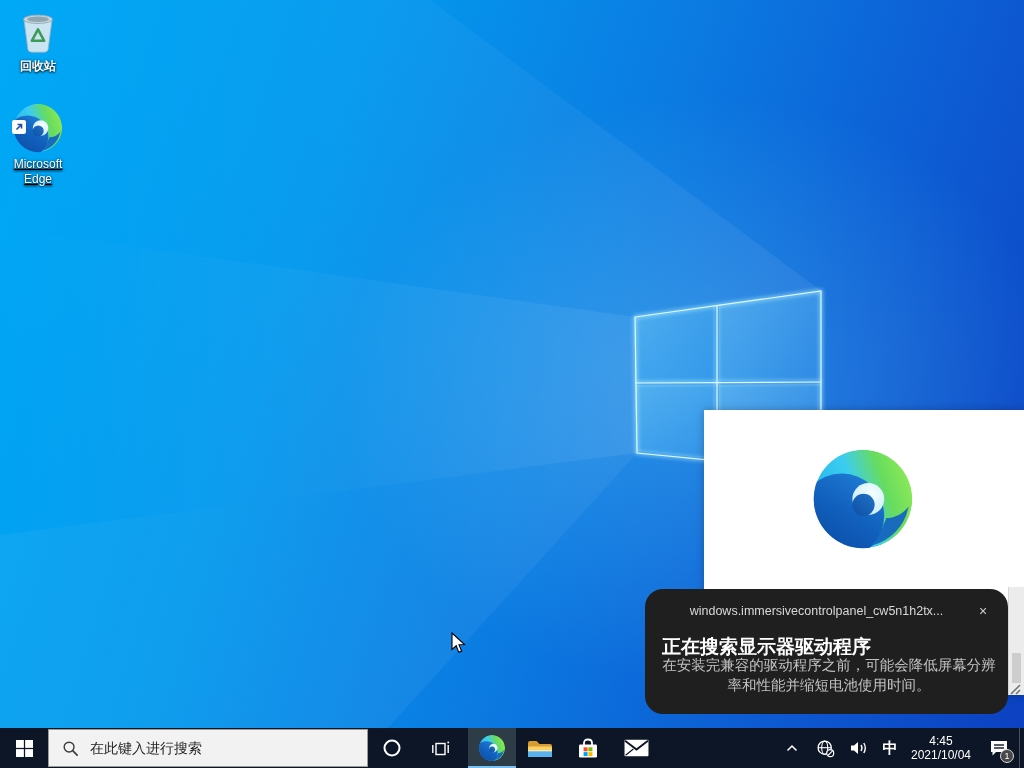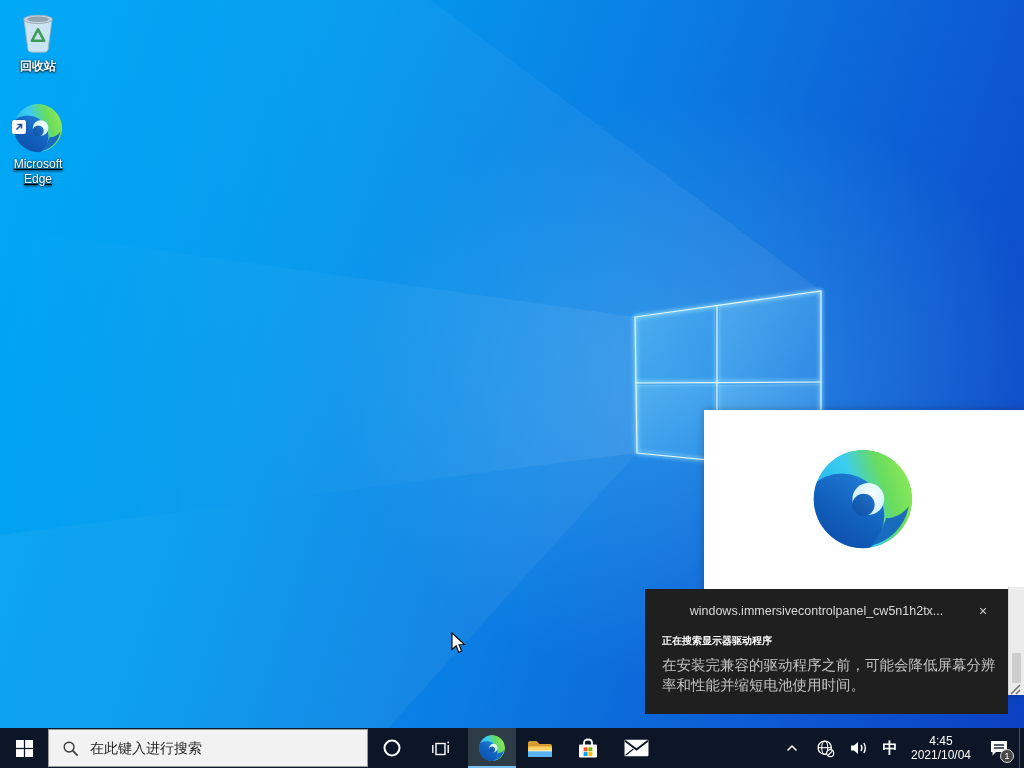"windows.immersivecontrolpanel_cw5n1h2tx." #toast { border-radius: none -> 18px }
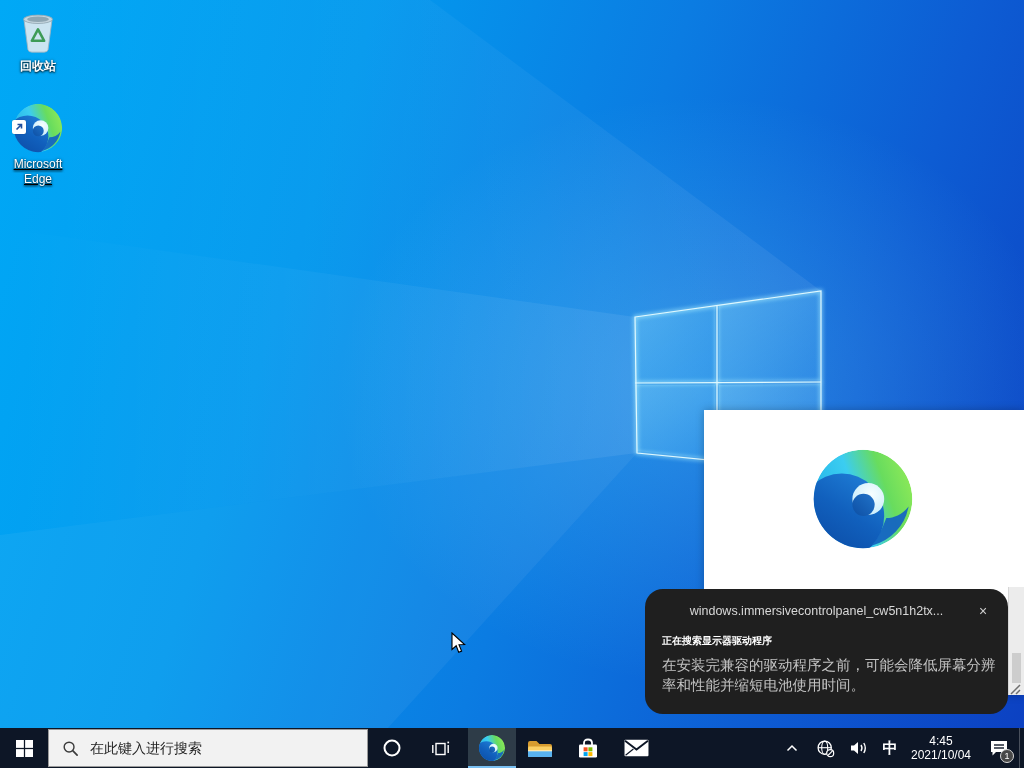"正在搜索显示器驱动程序" #toast .ttl { font-size: 10px -> 19px }
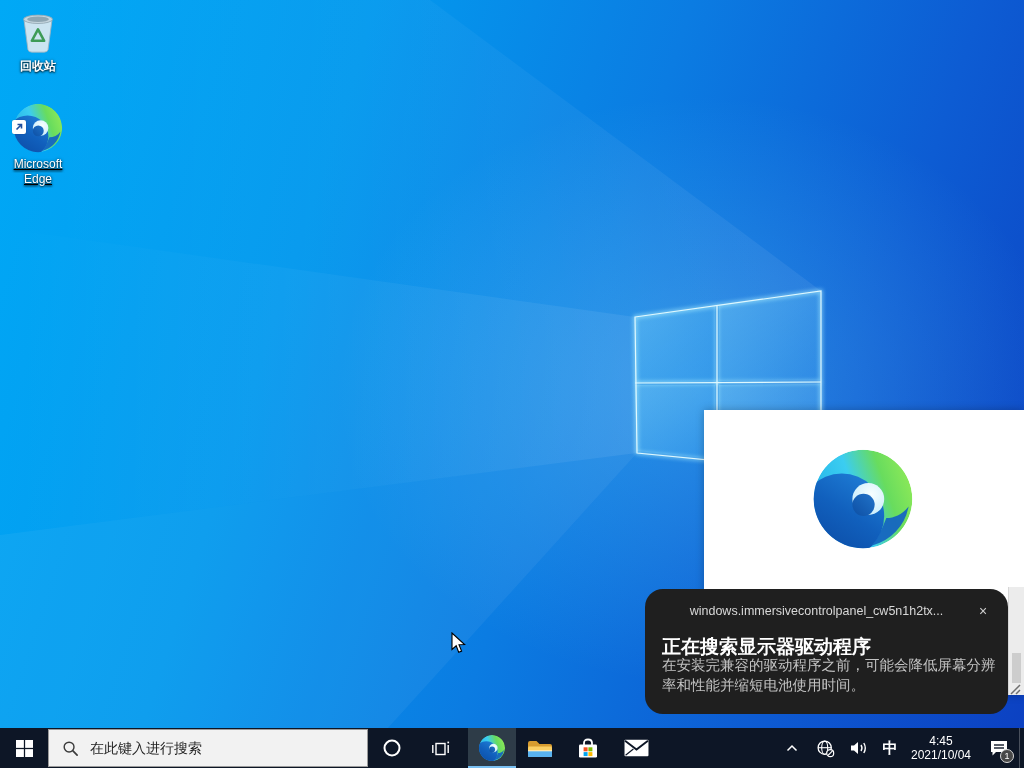"在安装完兼容的驱动程序之前，可能会降低屏幕分辨率和性能并缩短电池使用时间。" #toast .bdy { text-align: none -> center }
